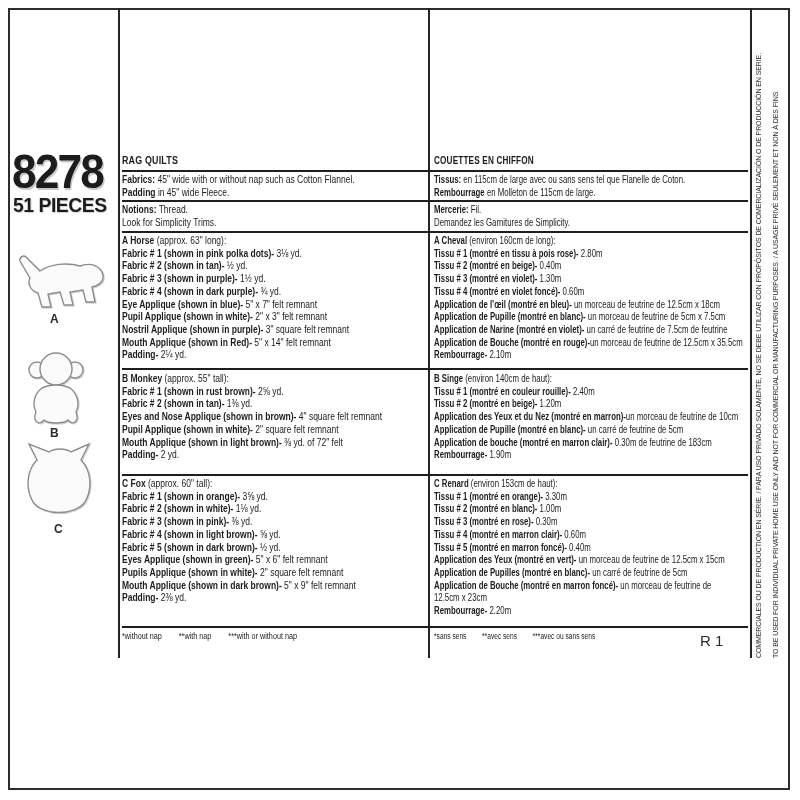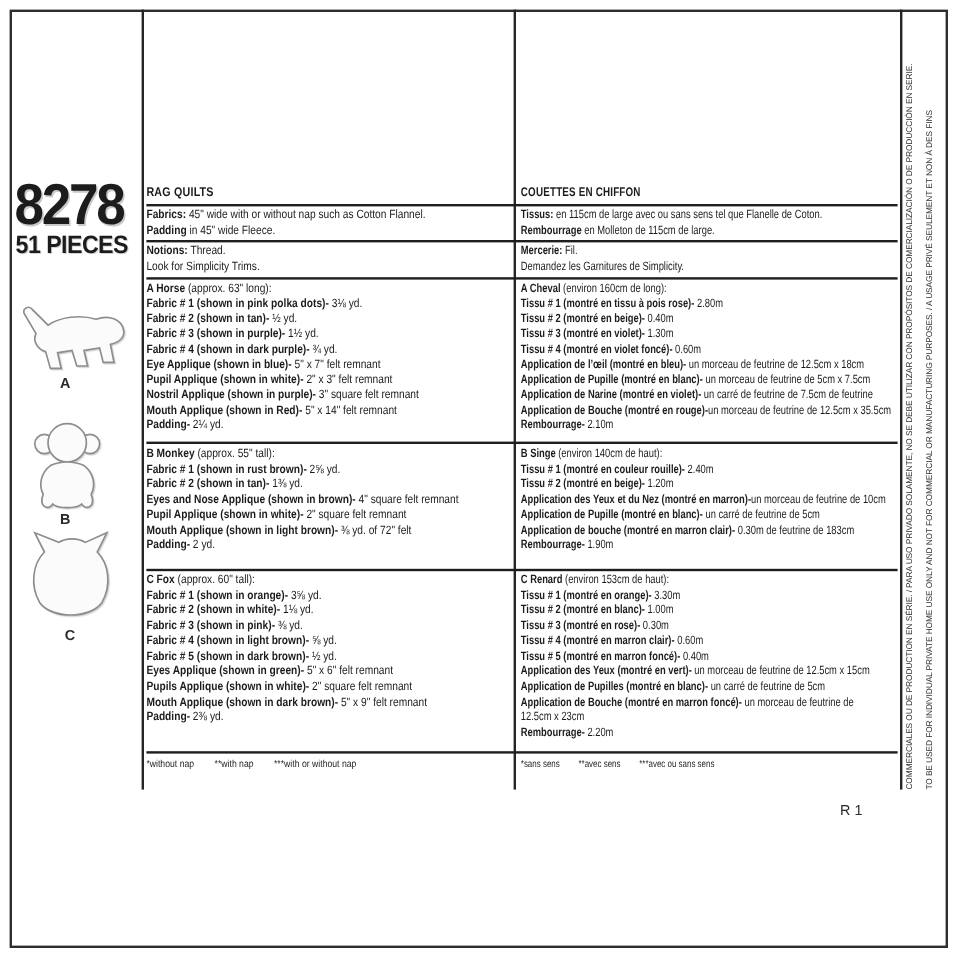"R 1" .rev { font-size: 12px -> 15px; top: 668px -> 632px }
